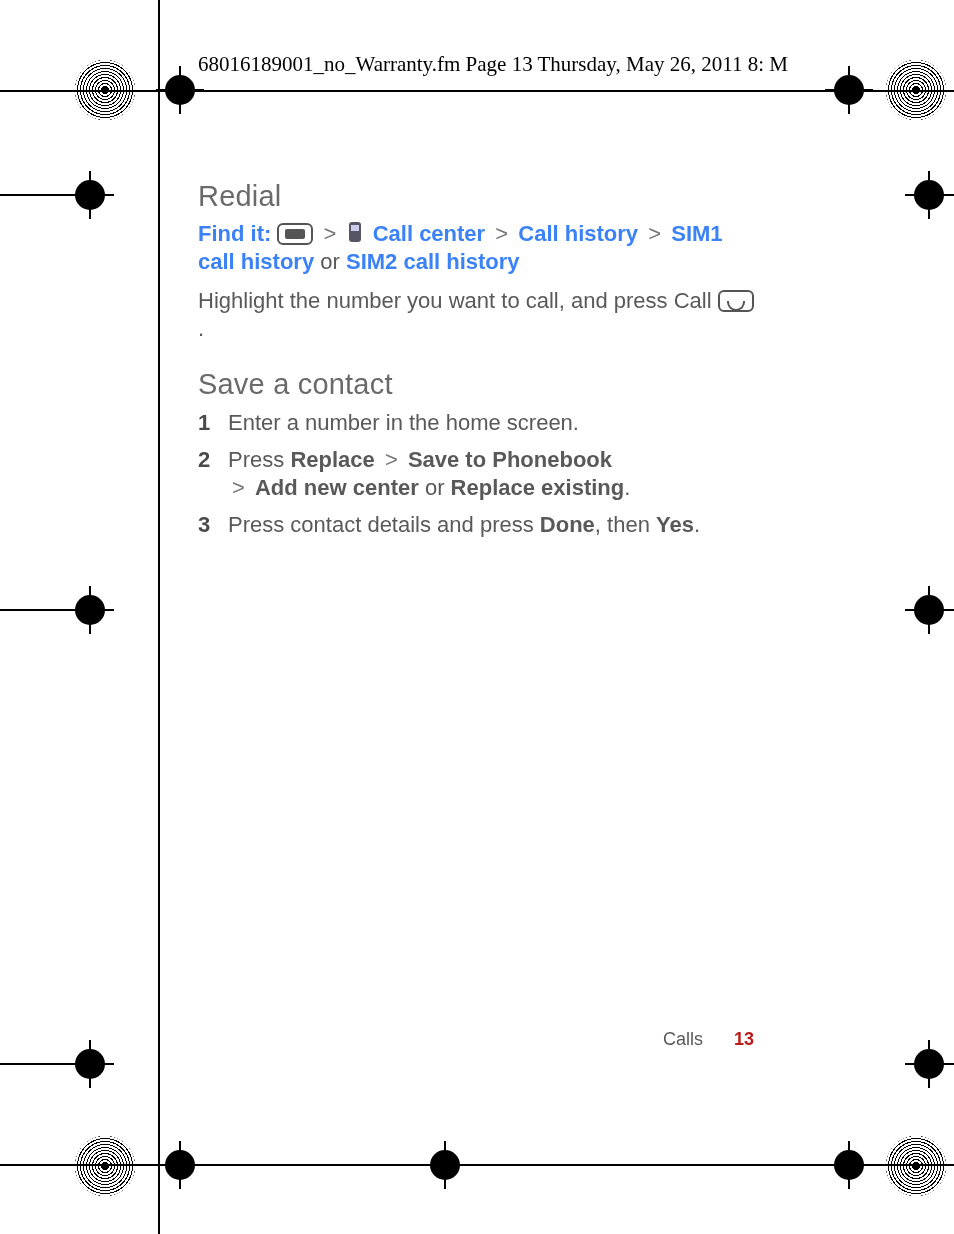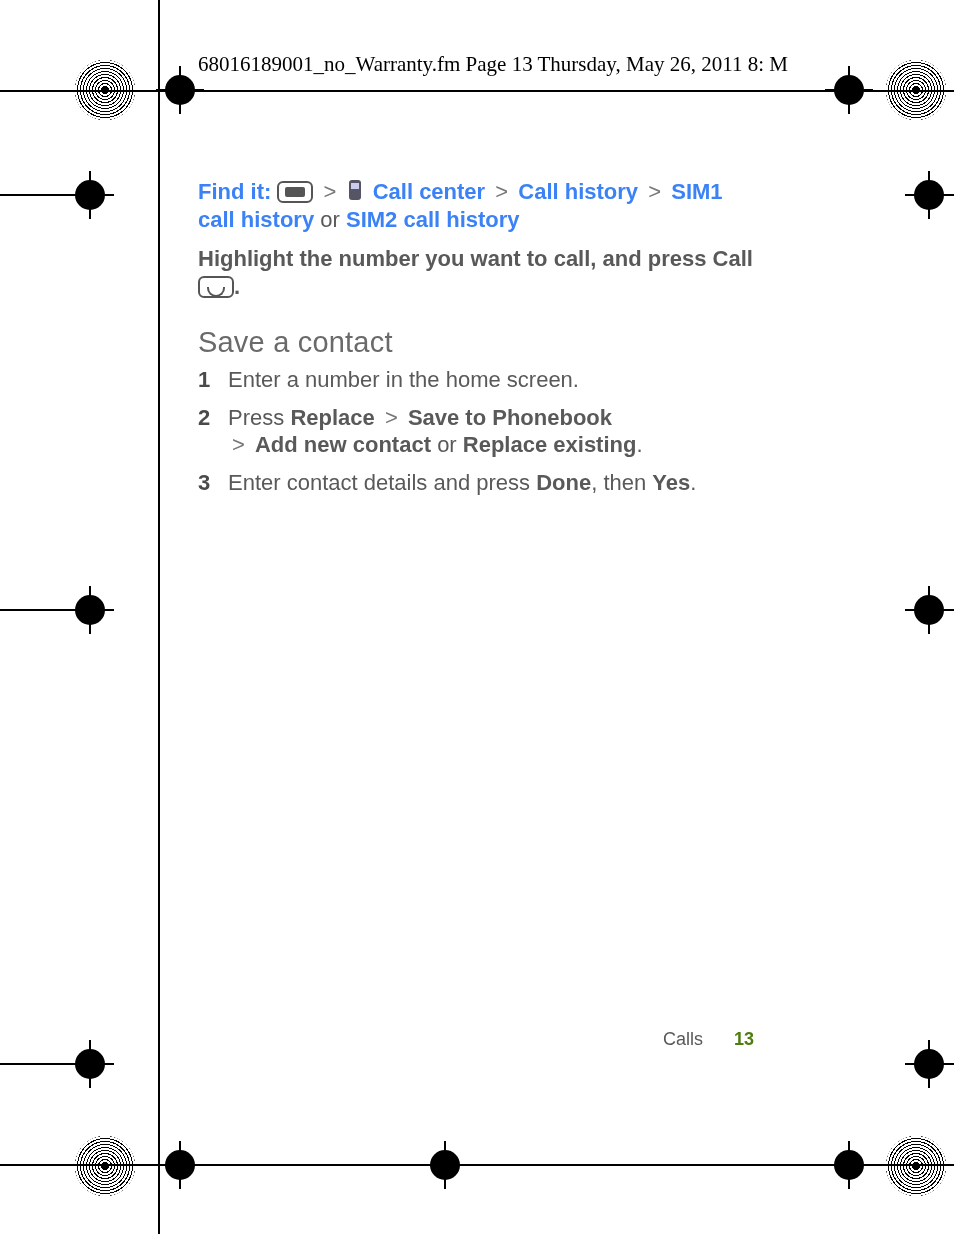"Redial" h2.section { html: none -> <h2>Redial</h2> }
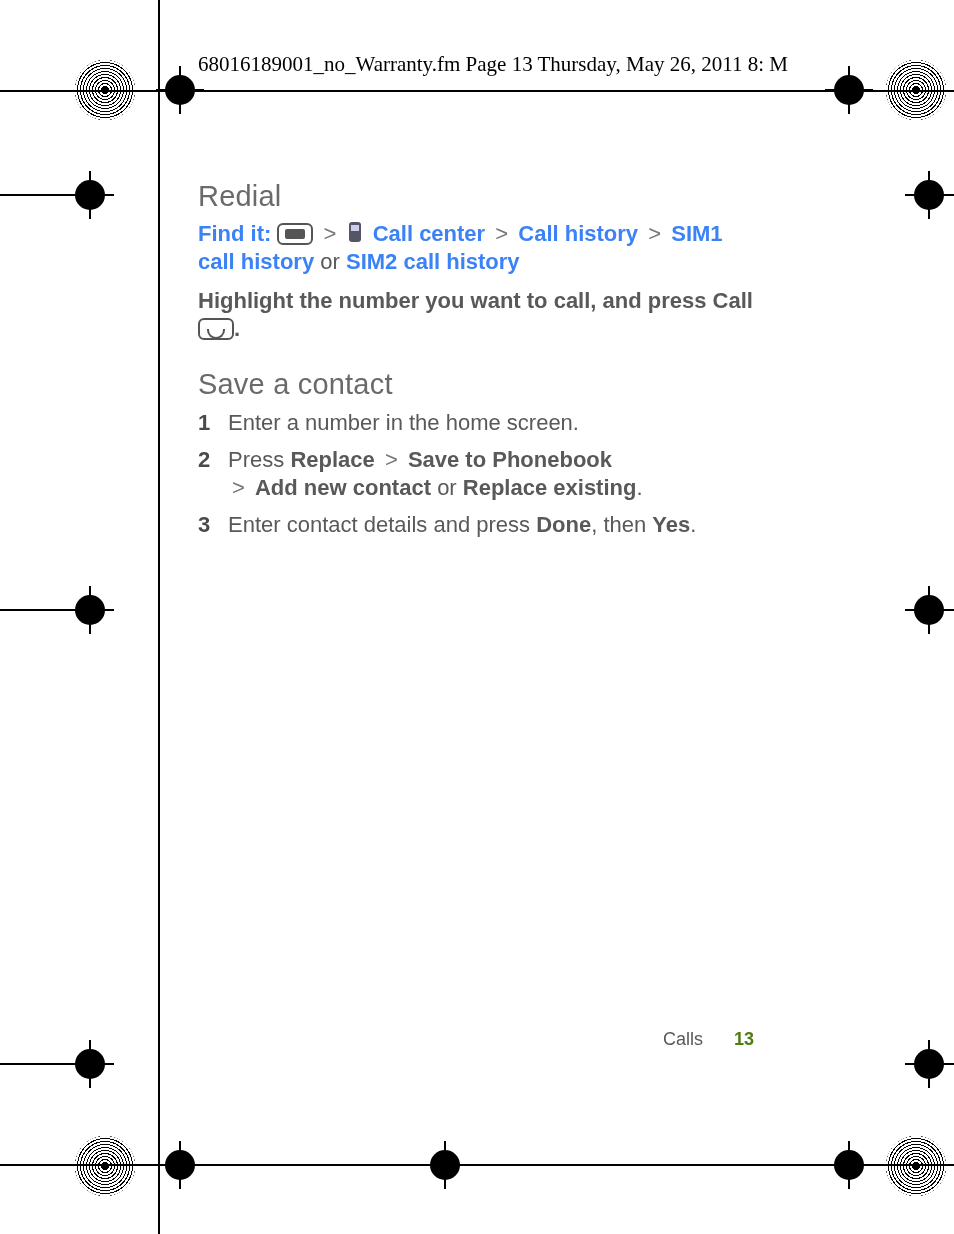"Highlight the number you want" .para { font-weight: bold -> none }
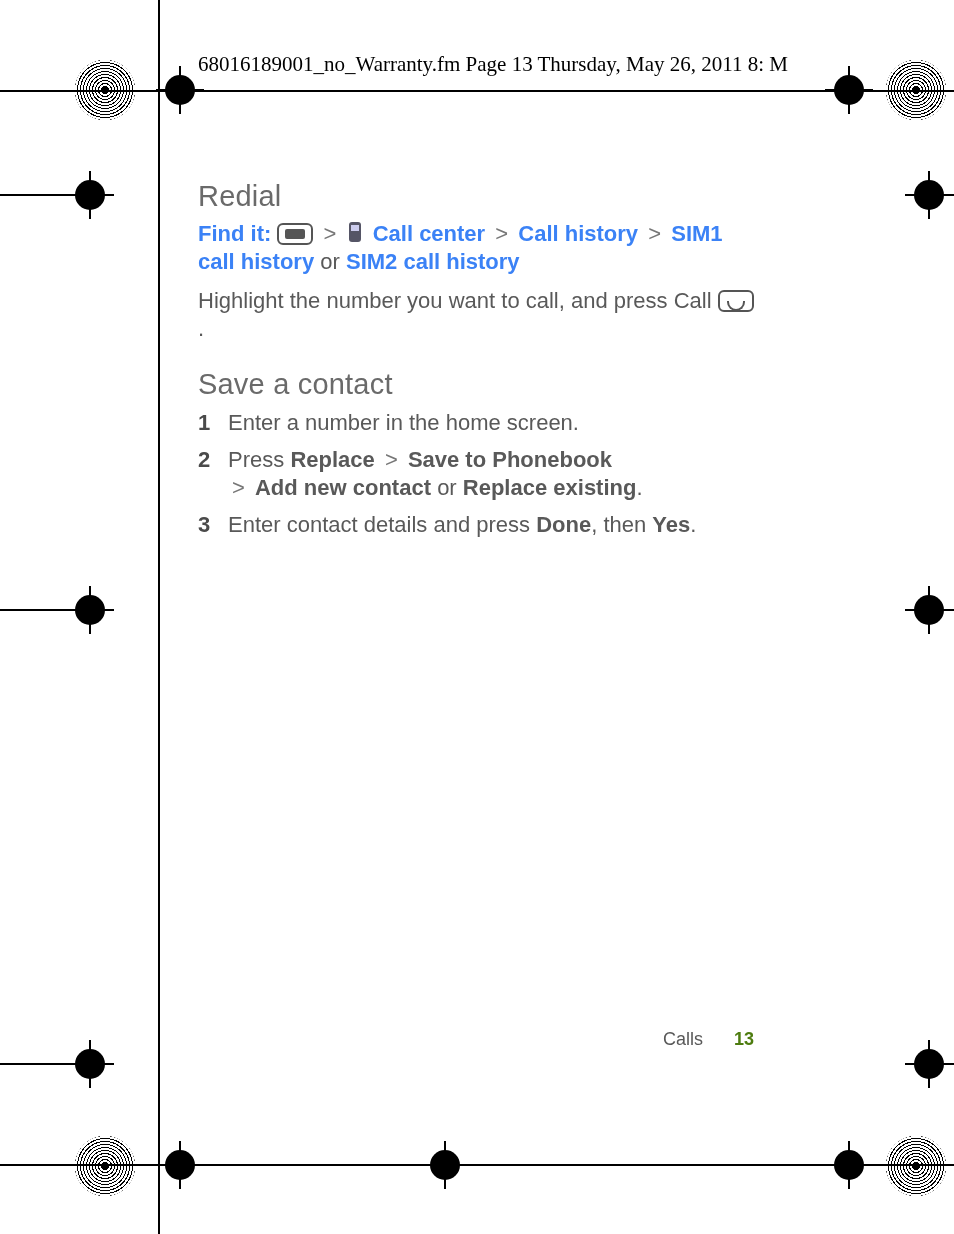"Add new contact" b { text: contact -> center }
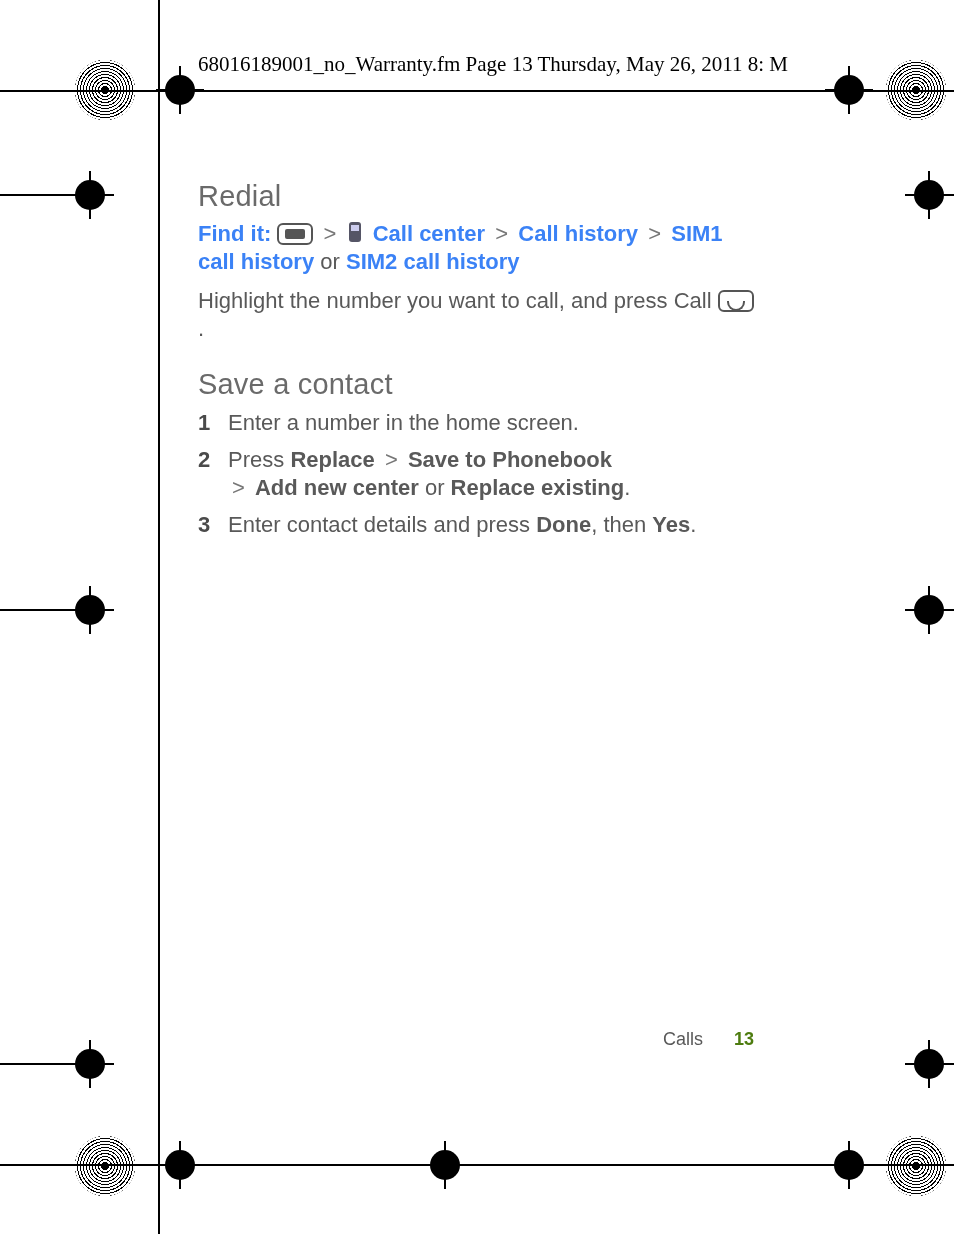"Enter contact details and press" span { text: Enter -> Press }
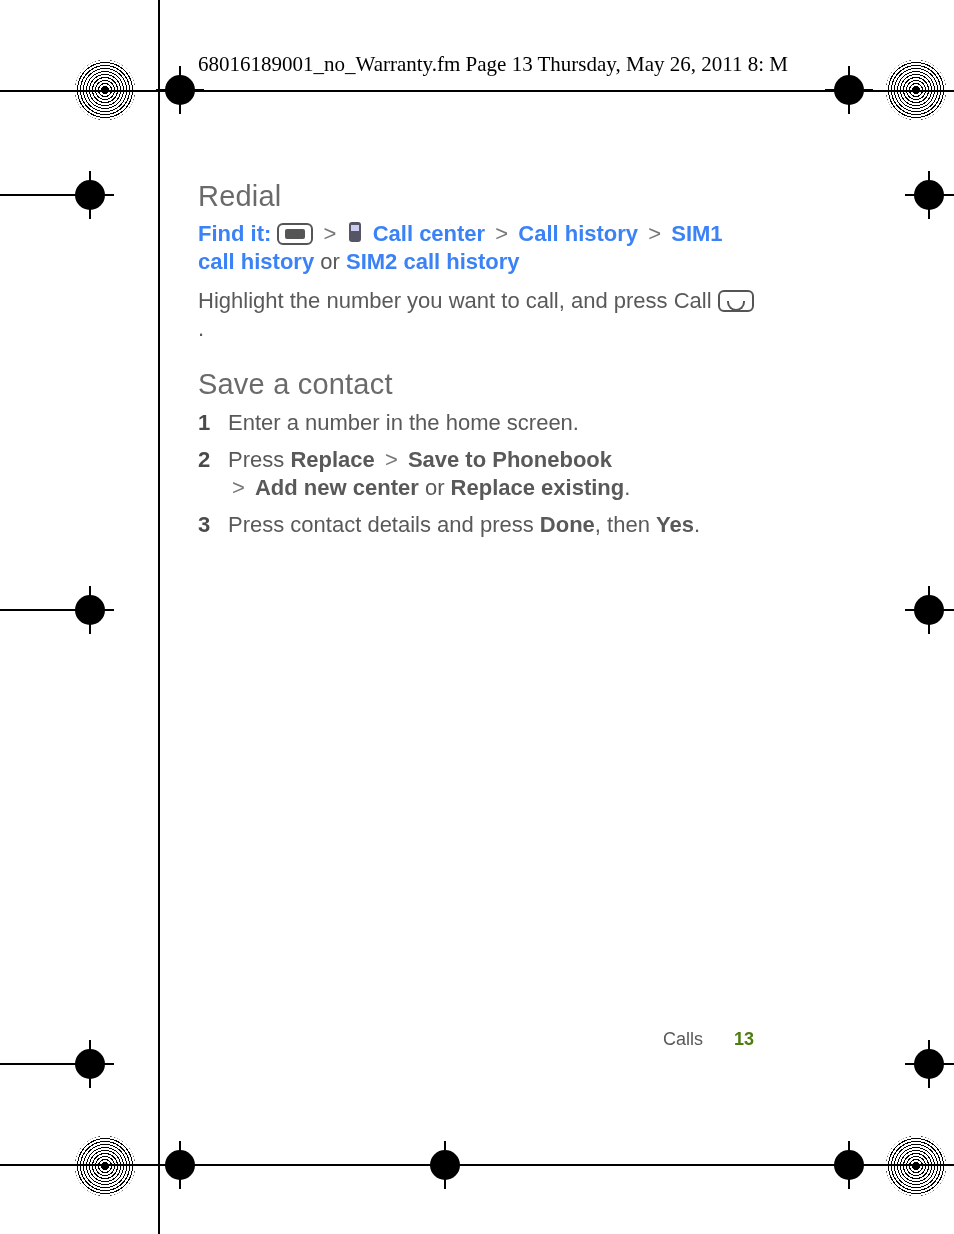"13" .page-footer .pn { color: #4d7c0f -> #b91c1c }
